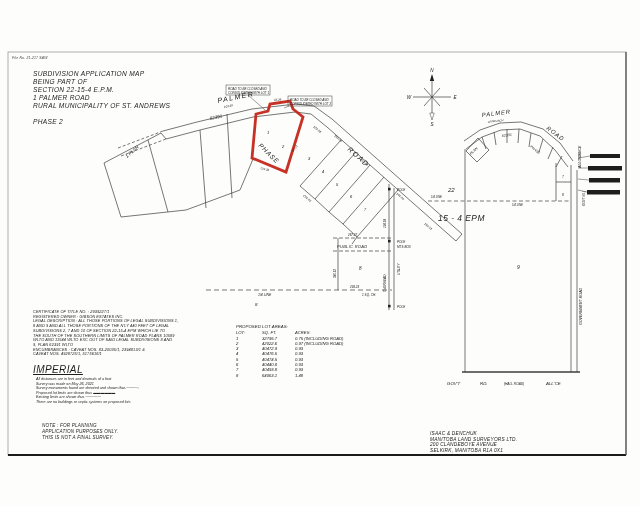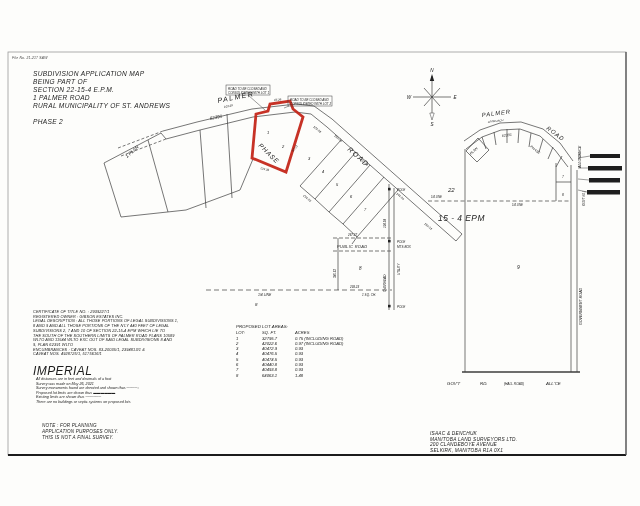"IMPERIAL" .imperial-h { font-size: 12px -> 10px; text-decoration: none -> underline }
